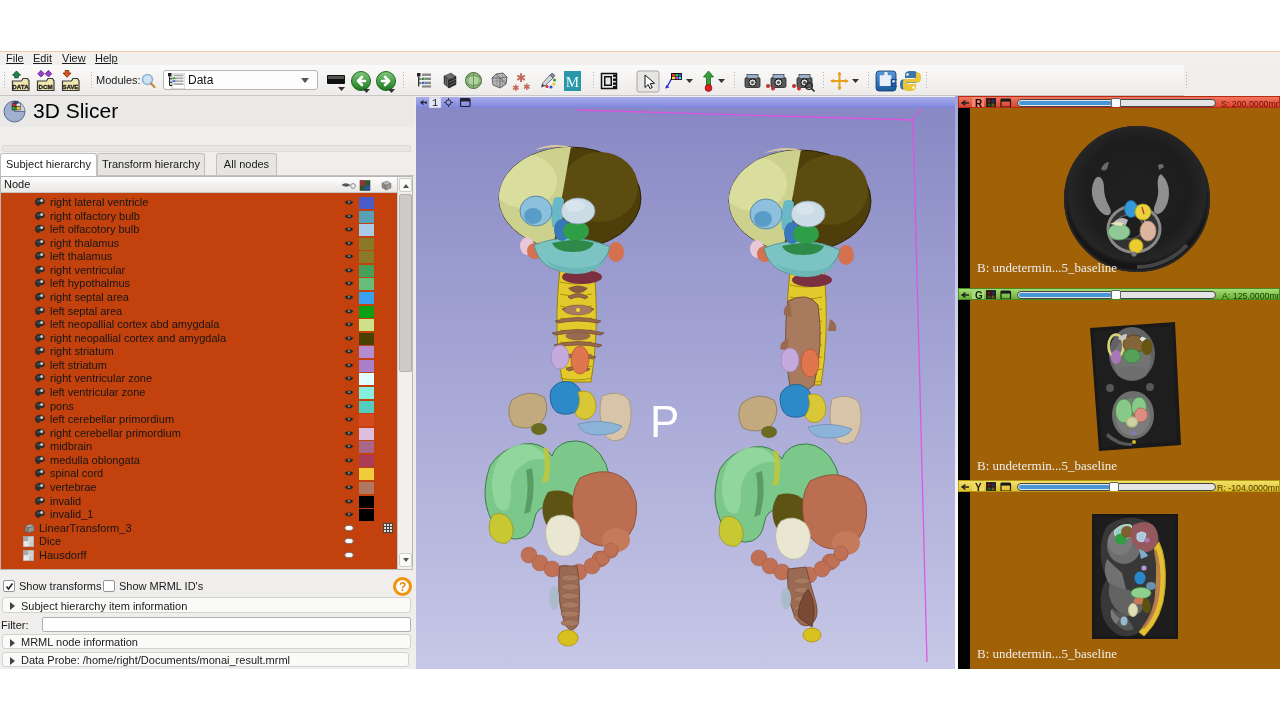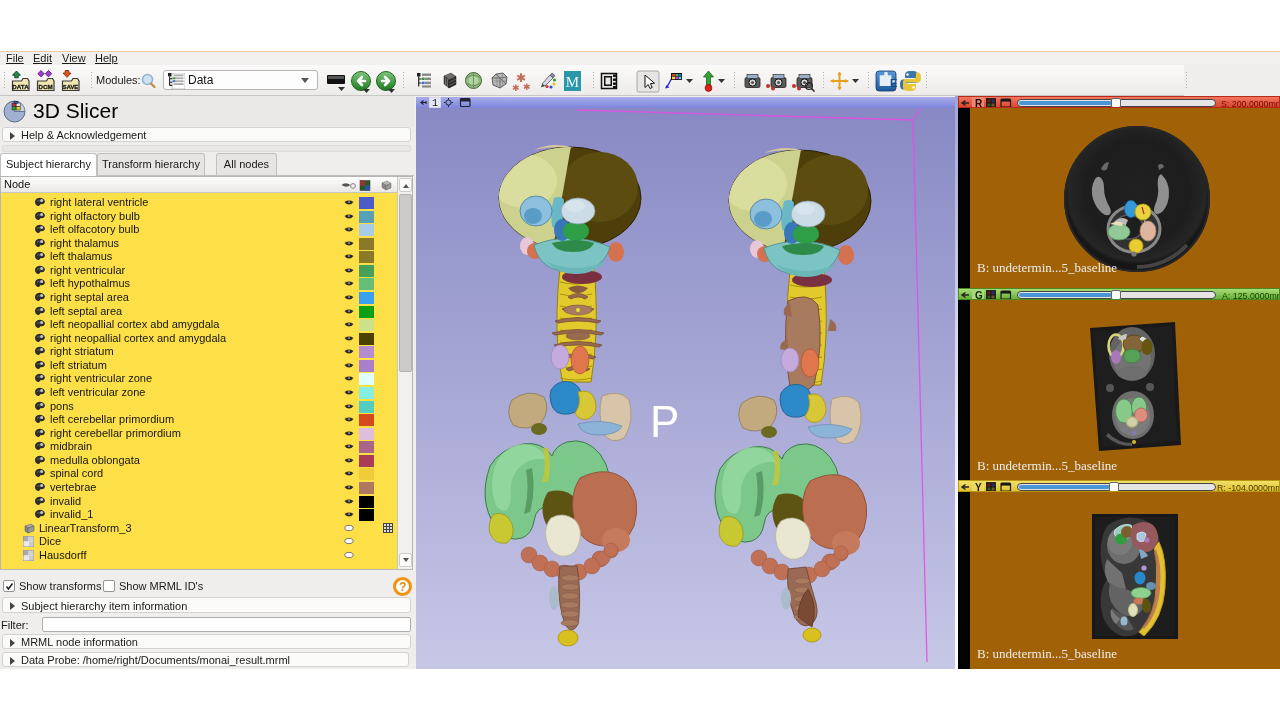"Help & Acknowledgement" div.collapse { html: <div> <span></span> <span>Help &amp; Acknowledgement</span> </div> -> none }
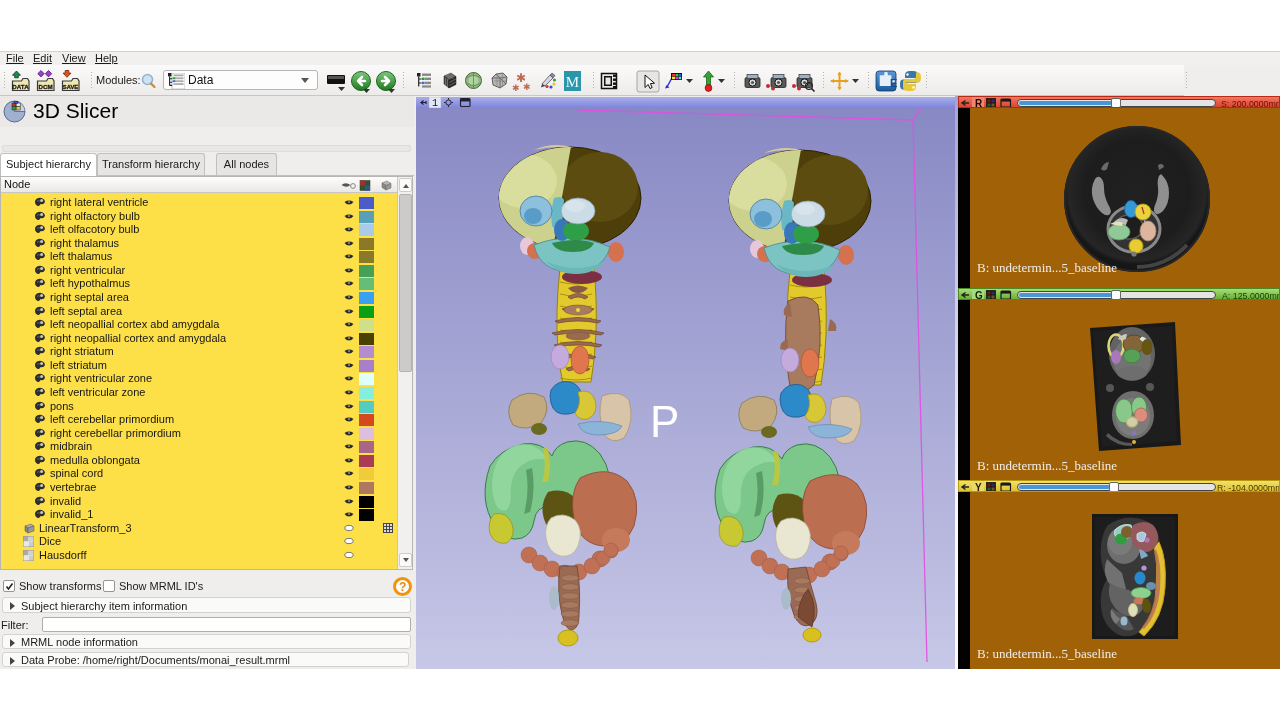"Node" #treebox { background: #fde047 -> #c2410c }
